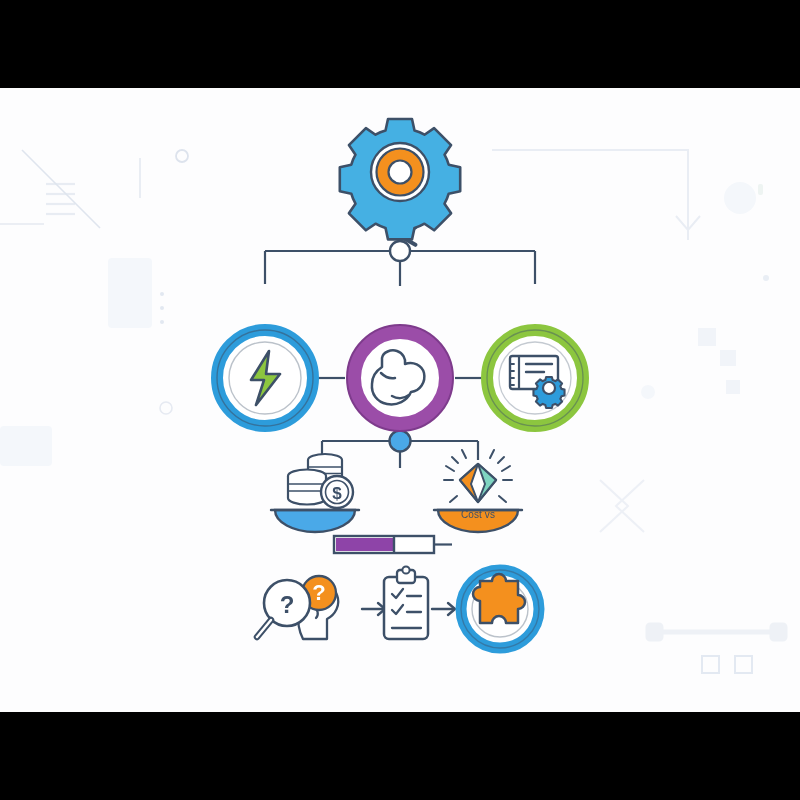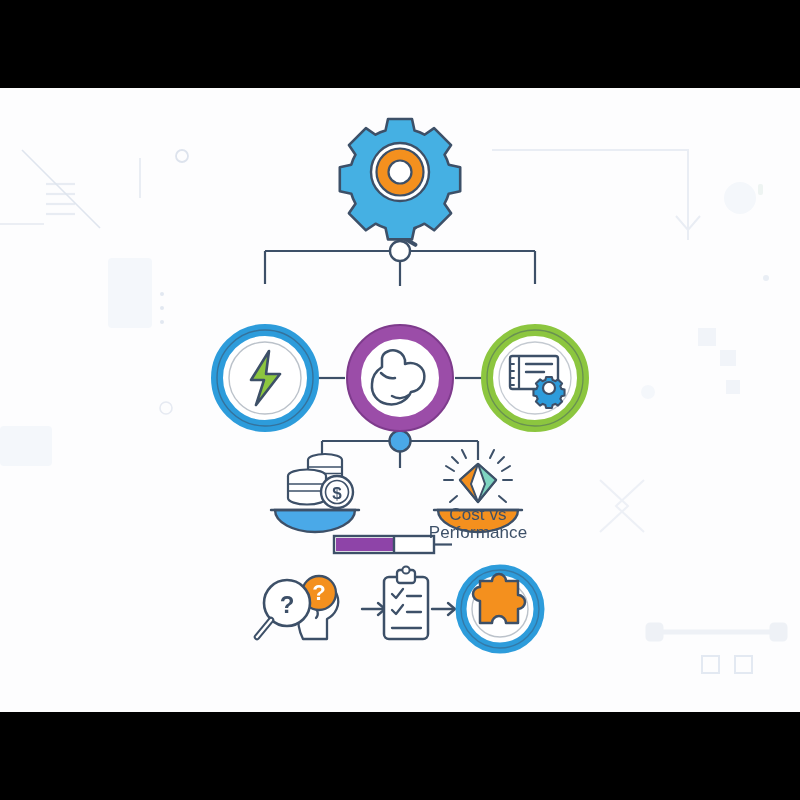"Cost vs" .label { font-size: 17px -> 10px }
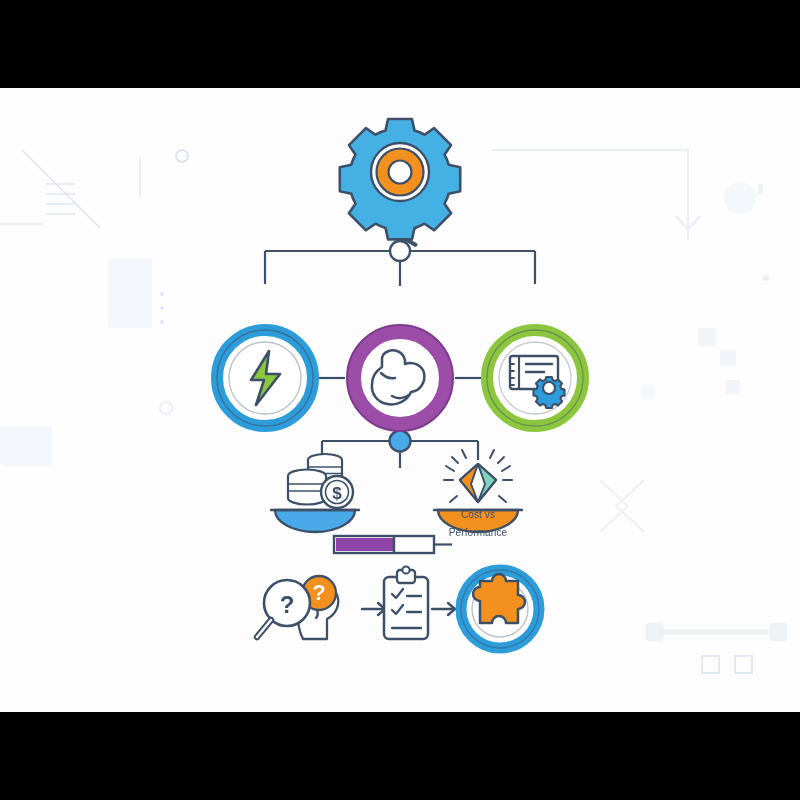"Performance" div { html: <div>Performance</div> -> none }
